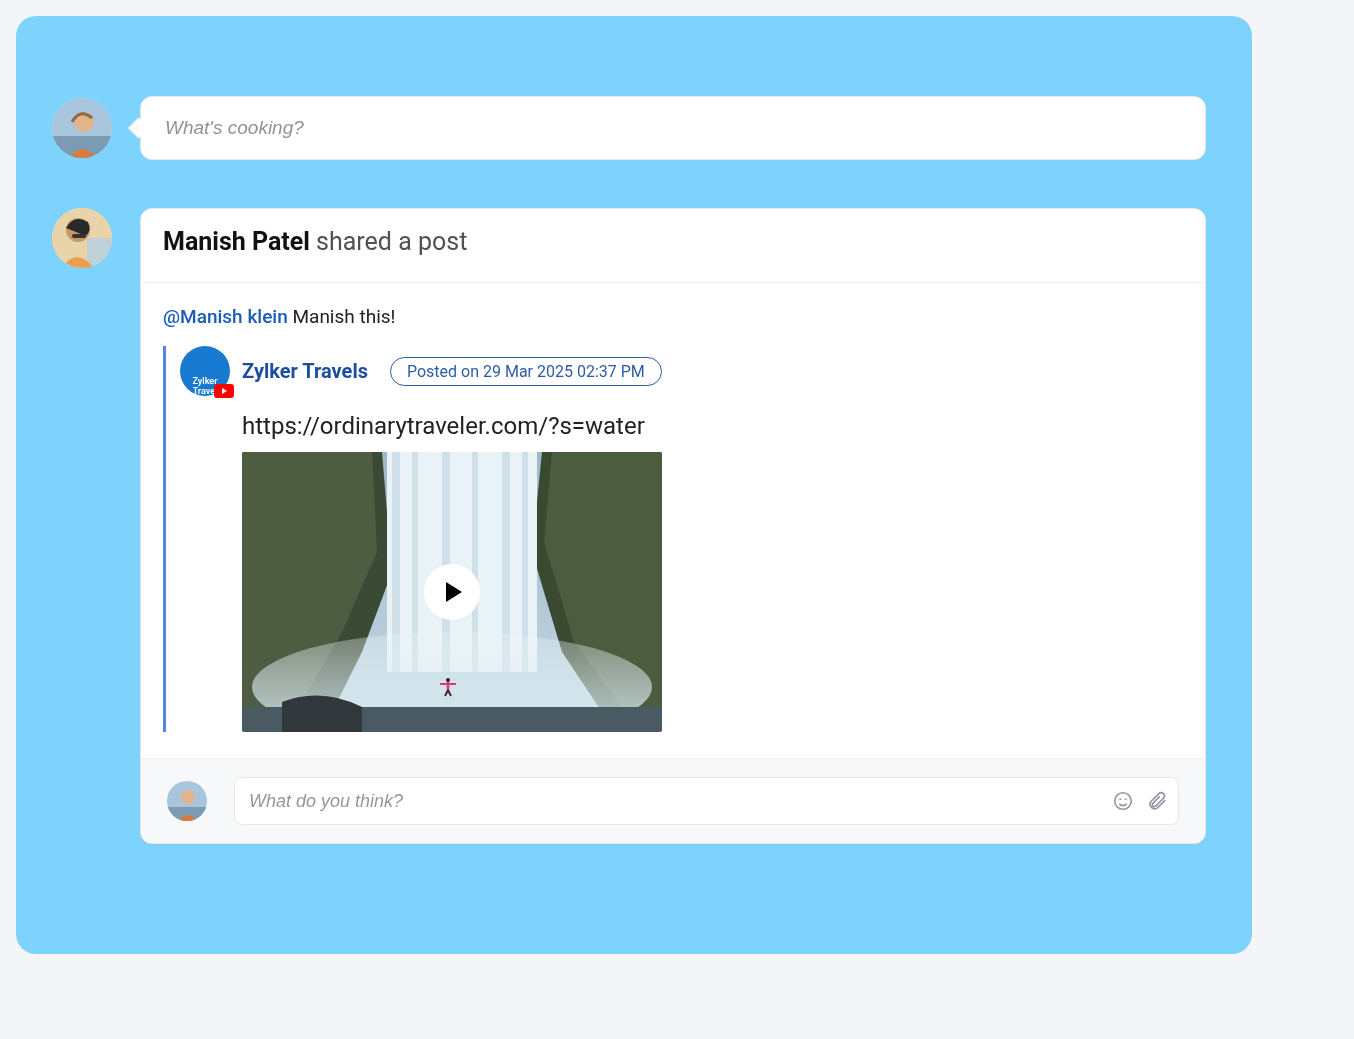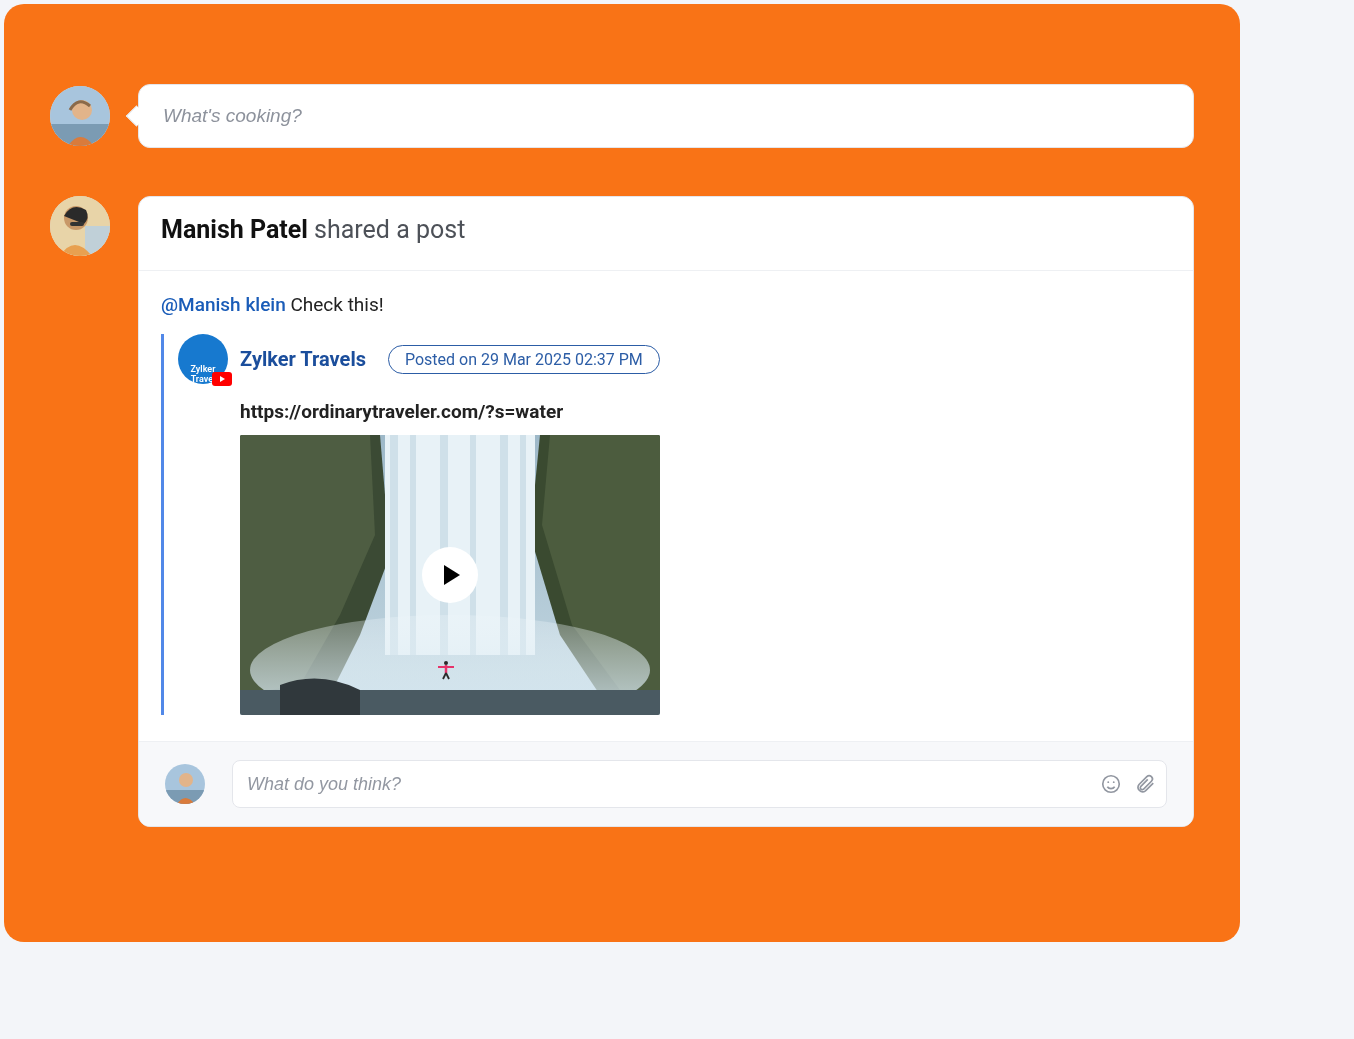"What's cooking?" .canvas { background: #f97316 -> #7dd3fc; margin: 4px -> 16px; padding: 80px 46px 0 46px -> 80px 46px 0 36px }
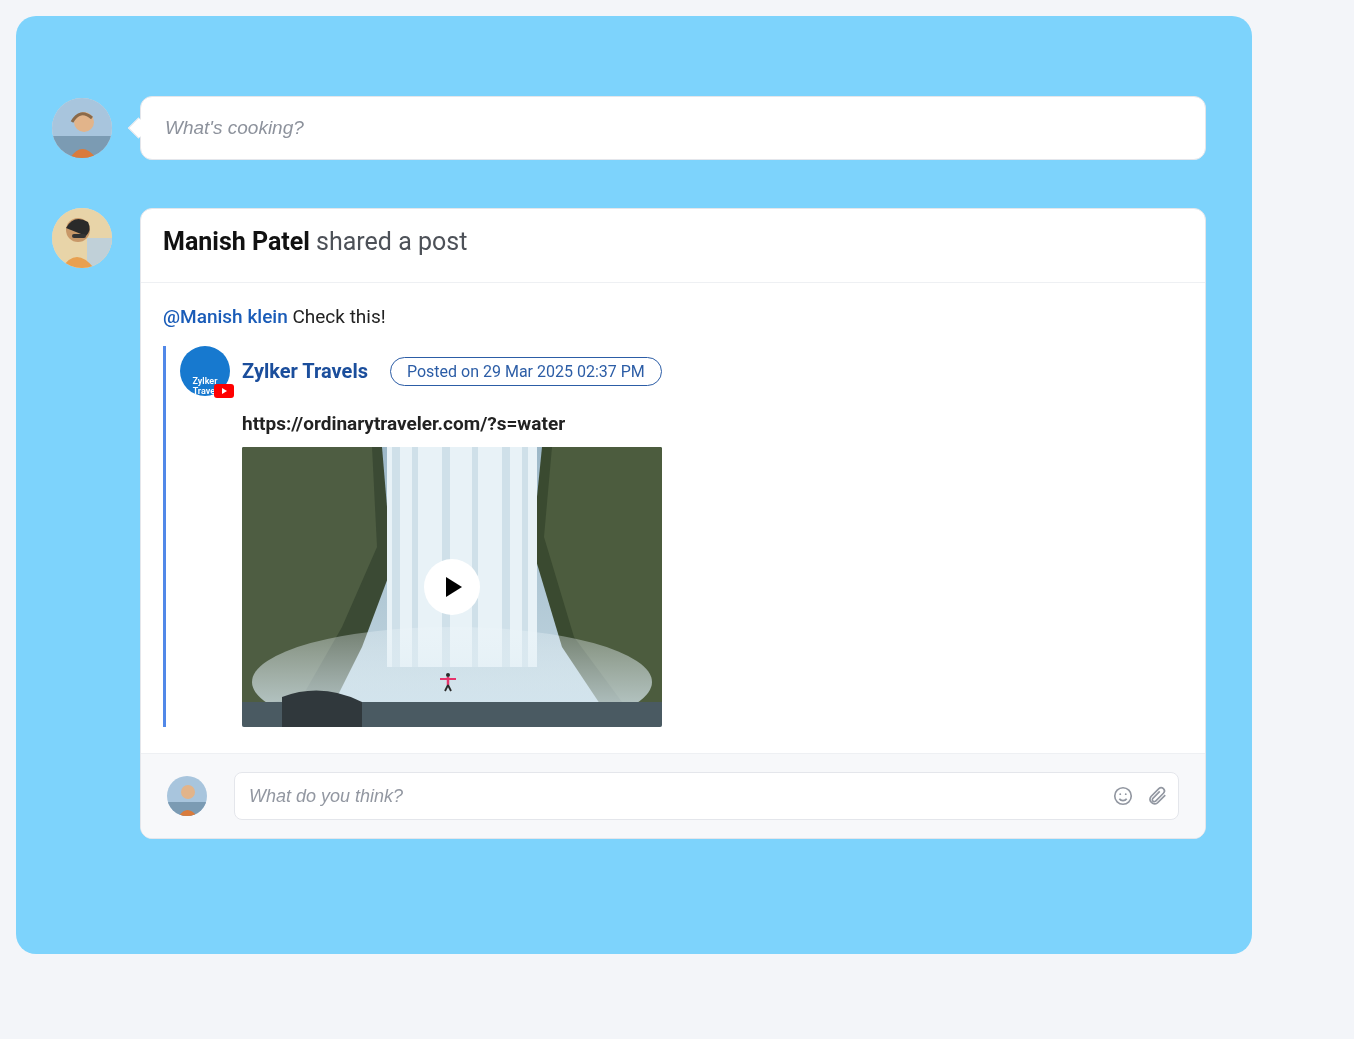"Check this!" span { text: Check -> Manish }
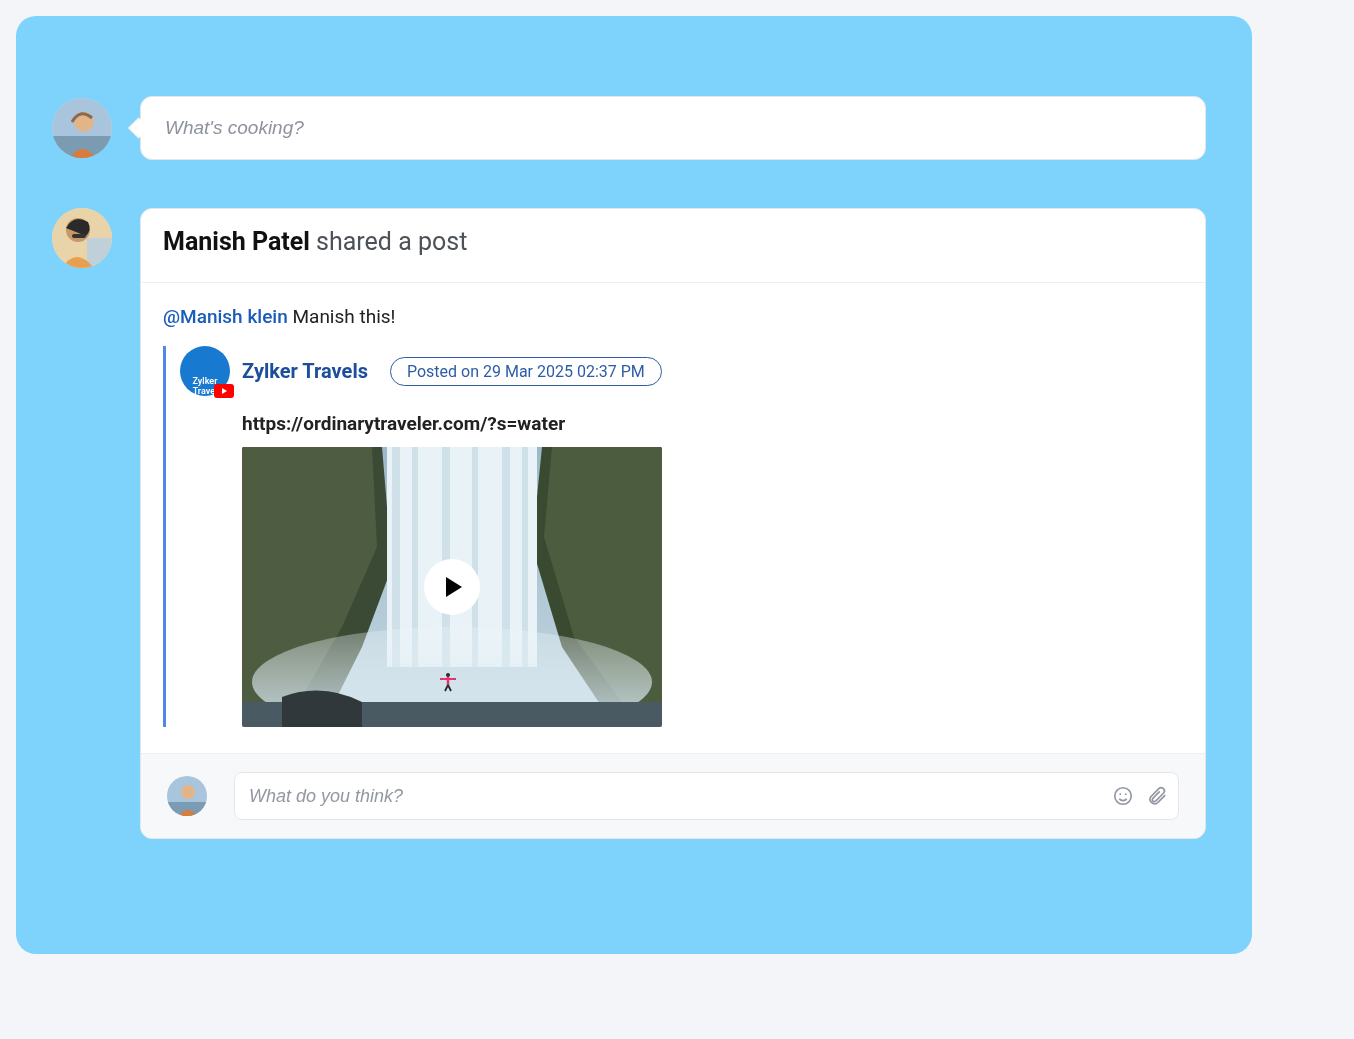"https://ordinarytraveler.com/?s=water" .shared-link { font-size: 19px -> 24px; font-weight: 700 -> 400 }
